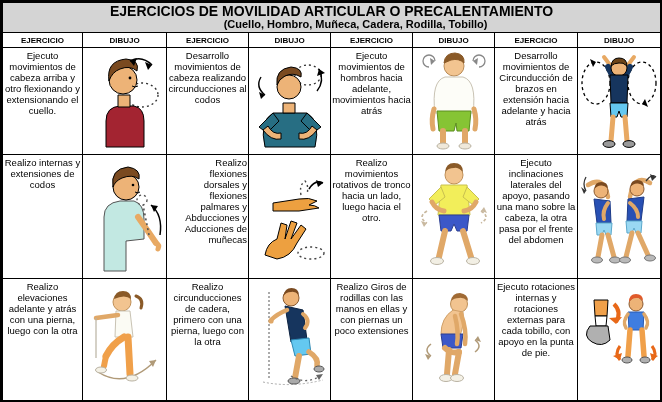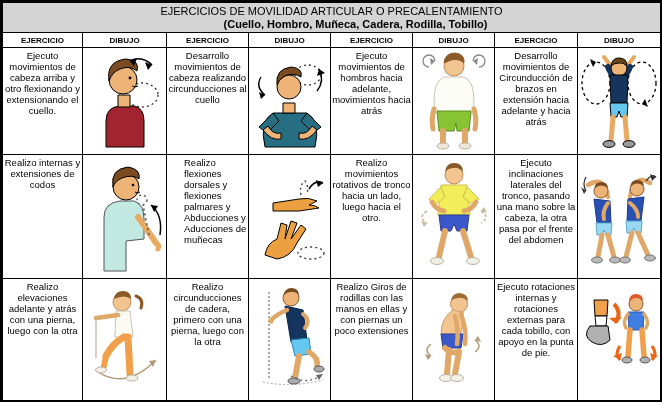"EJERCICIOS DE MOVILIDAD ARTICULAR O" .title-line { font-size: 11px -> 14px; font-weight: normal -> bold }
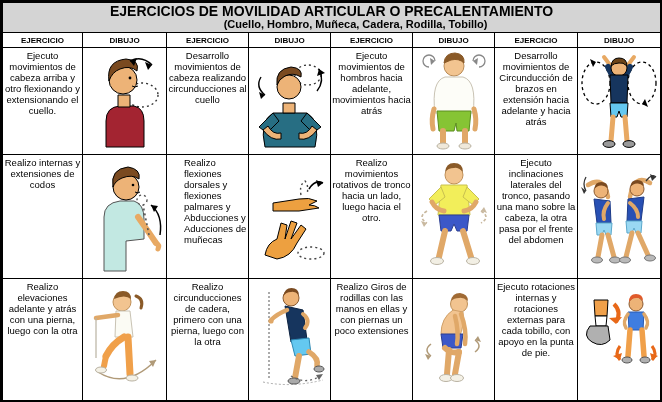"Desarrollo movimientos de cabeza" td.txt { text: cuello -> codos }
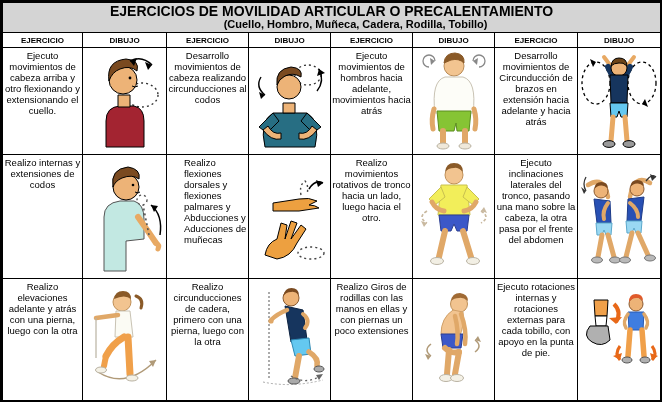"Realizo flexiones dorsales y flexiones" .ta-left { text-align: left -> right }
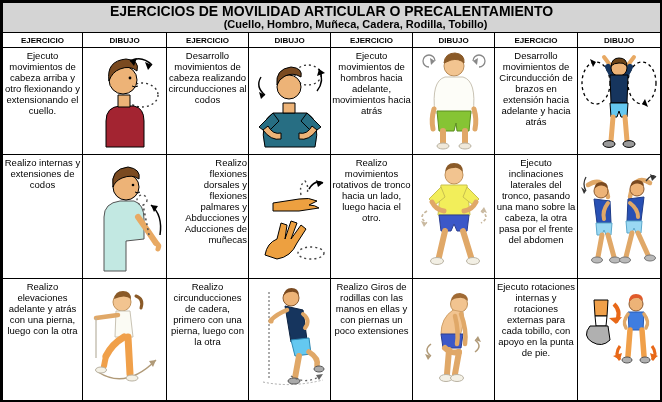"Ejecuto inclinaciones laterales del" td.txt { text: tronco -> apoyo }
